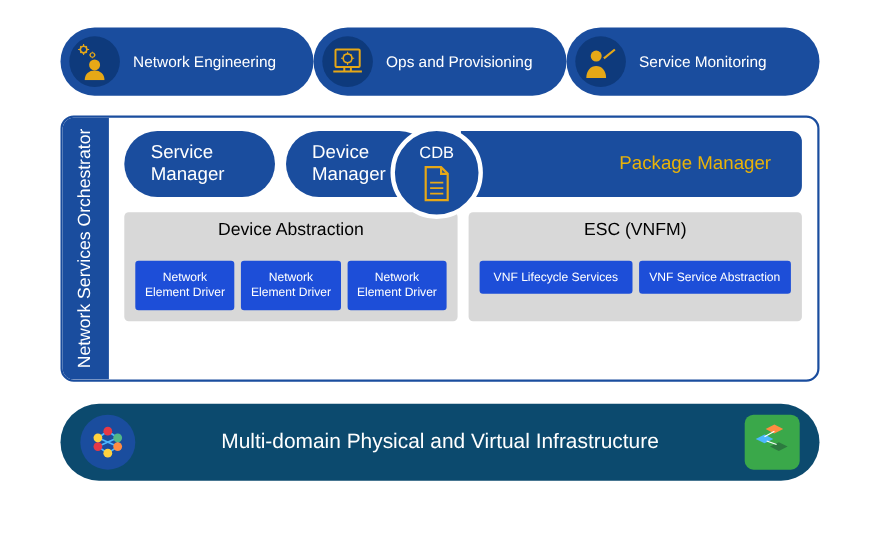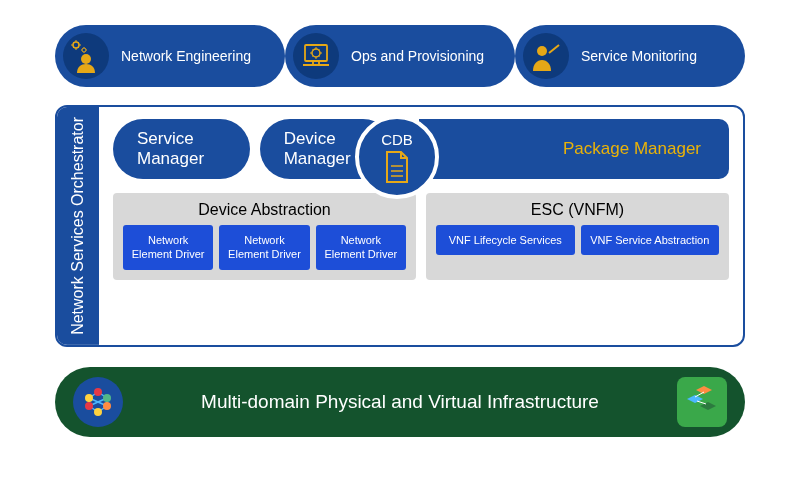"Device Abstraction" .gray-title { margin-bottom: 6px -> 18px }
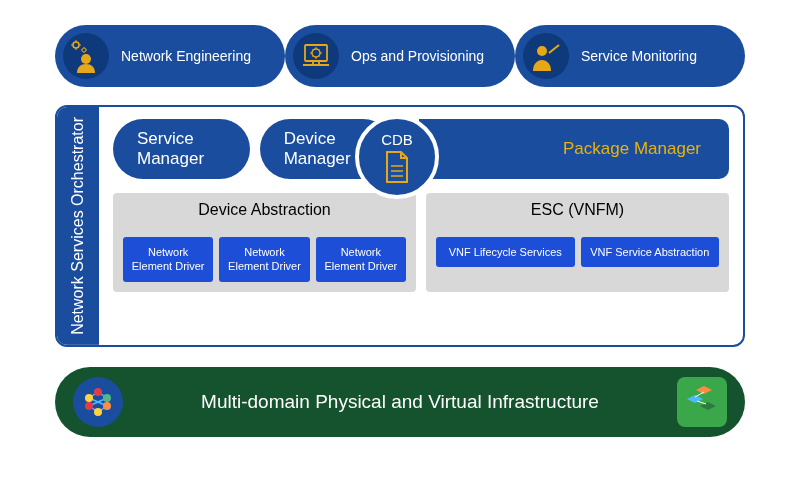"Multi-domain Physical and Virtual" .footer { background: #14532d -> #0c4a6e }
